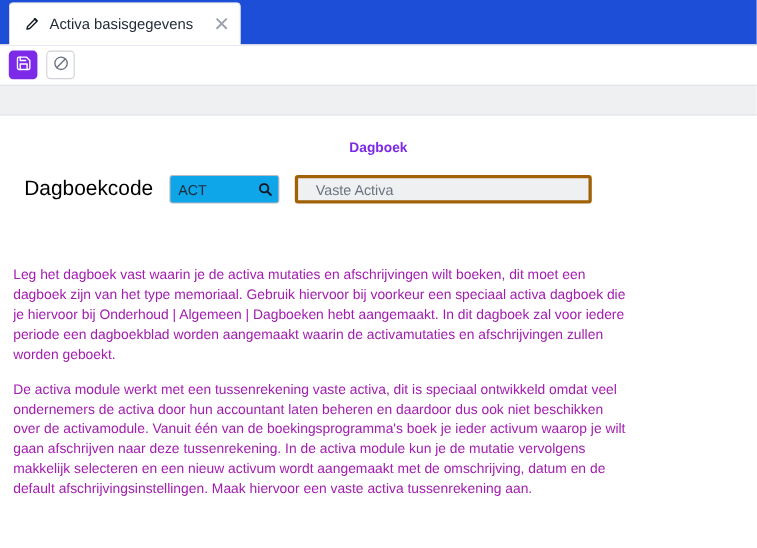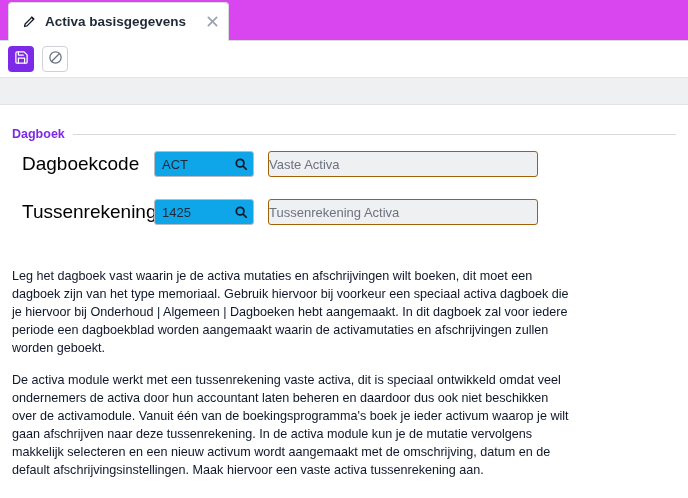"Activa basisgegevens" .tabbar { background: #d946ef -> #1d4ed8; font-weight: bold -> none }
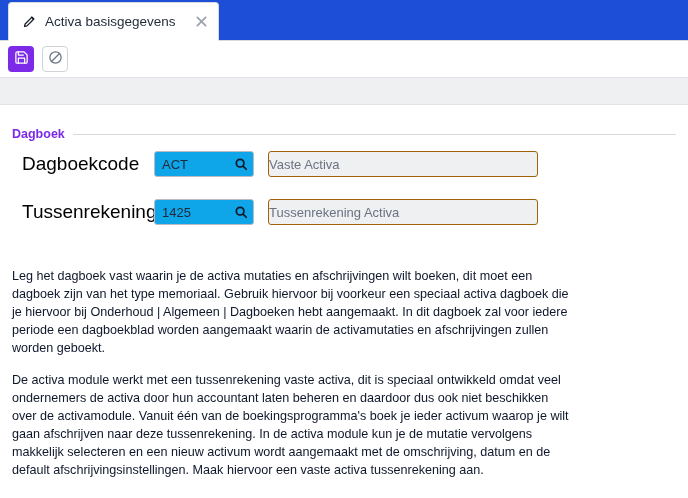"Dagboek" .section-head { flex-direction: none -> column }
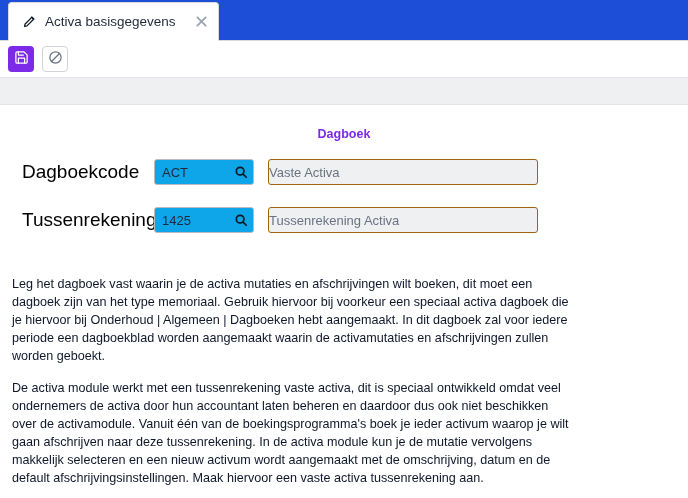"Vaste Activa" .desc-input { border: 1px solid #a16207 -> 3px solid #a16207; padding: 0 0 -> 0 16px }
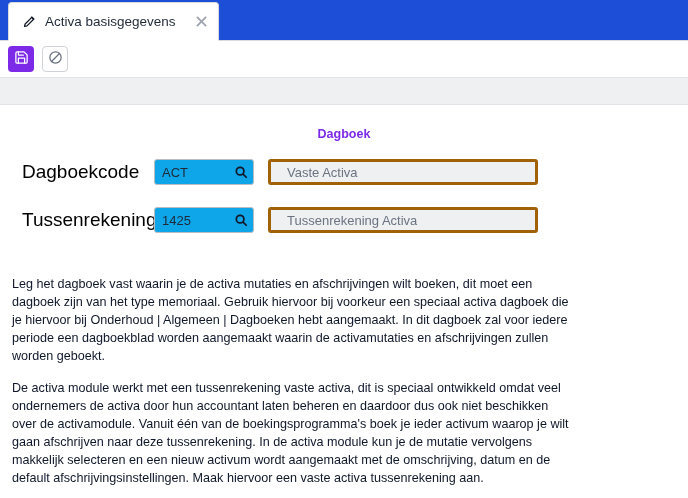"Tussenrekening" div.field-row { html: <div> <span>Tussenrekening</span> <span> <input> <span> <svg> <circle></circle> <line></line> </svg> </span> </span> <input> </div> -> none }
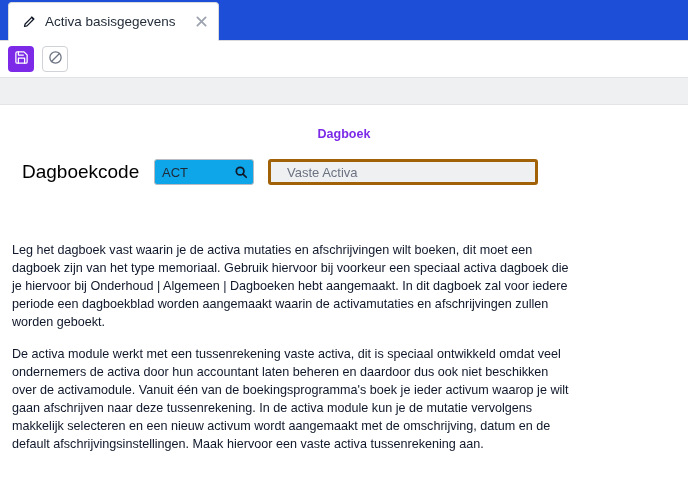"Leg het dagboek vast waarin" .help p { color: #0f172a -> #a21caf }
